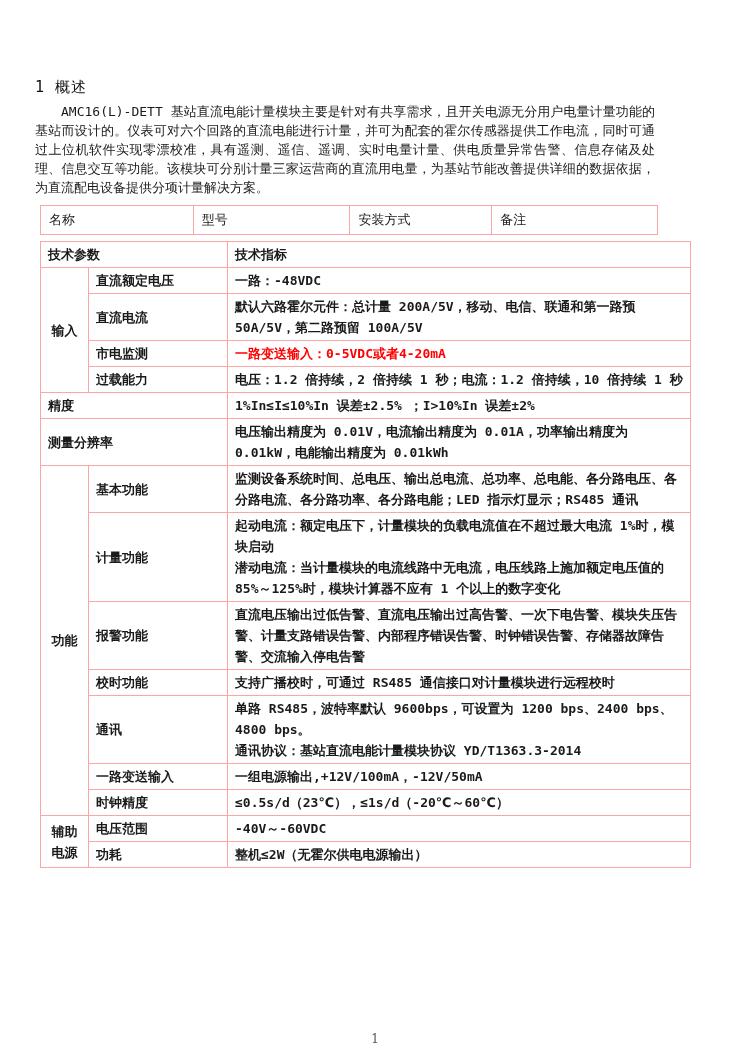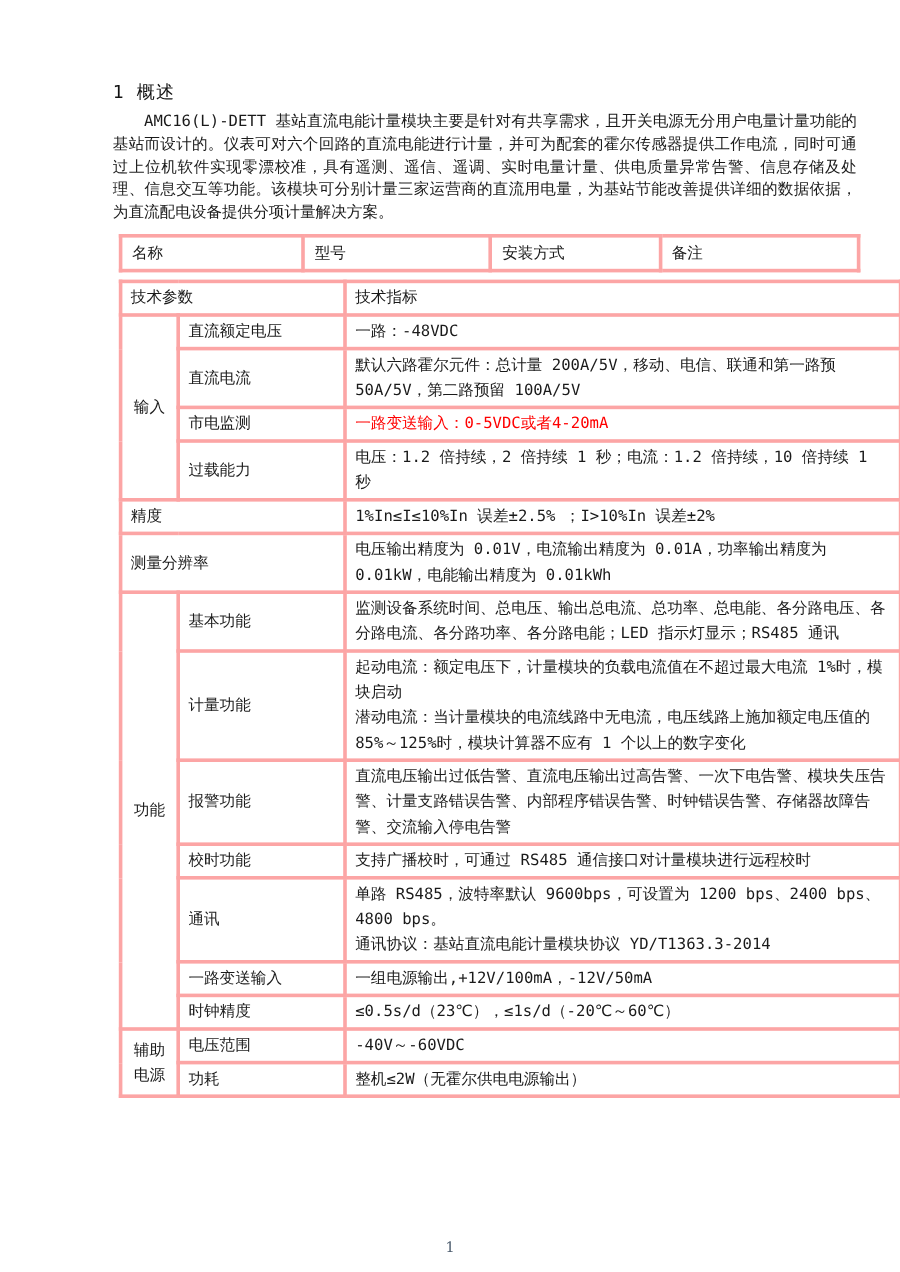"1 概述" .content { margin-top: none -> 10px; padding: 64px 58px 0 94px -> 64px 58px 0 35px }
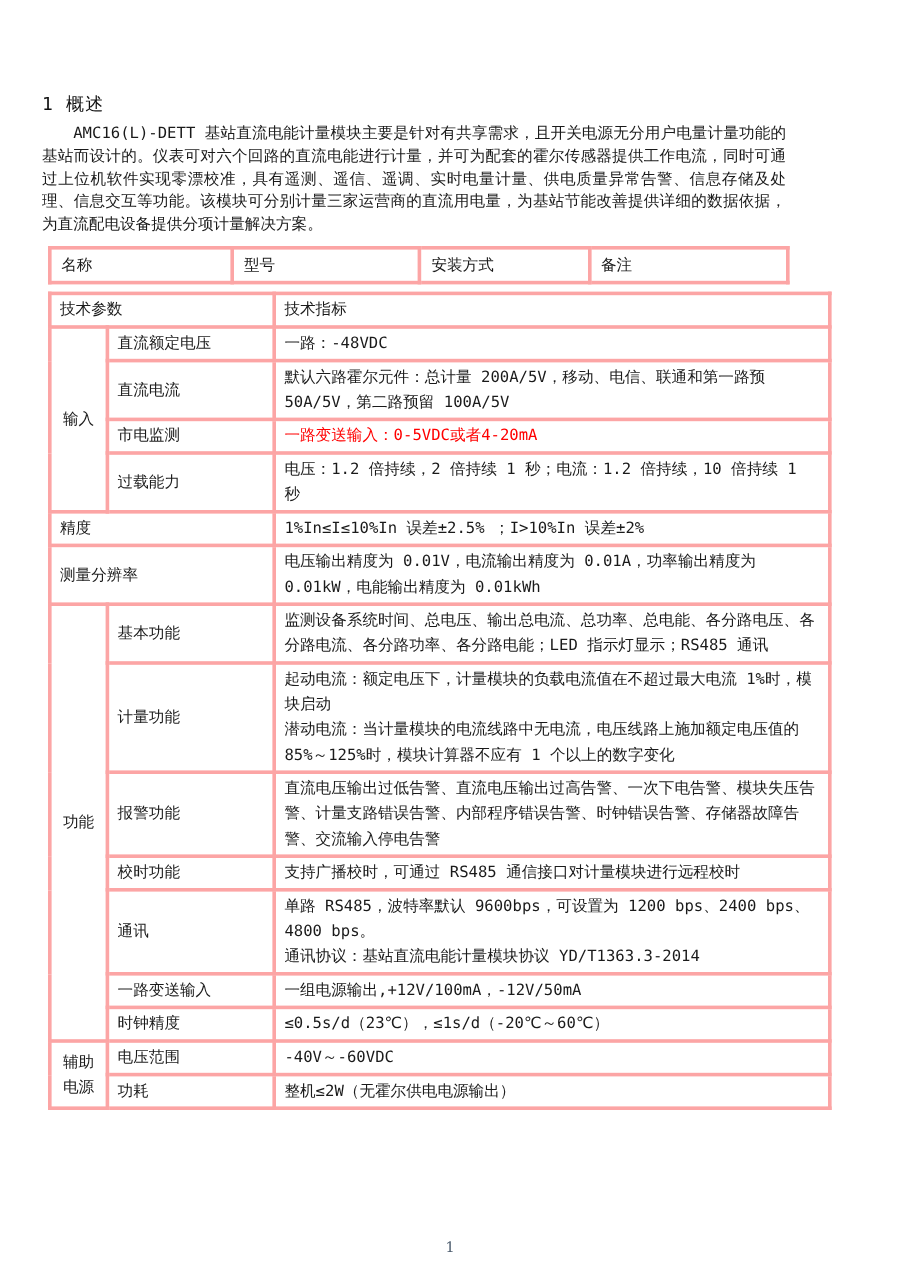"名称" td { border: 3px solid #fca5a5 -> 1px solid #fca5a5 }
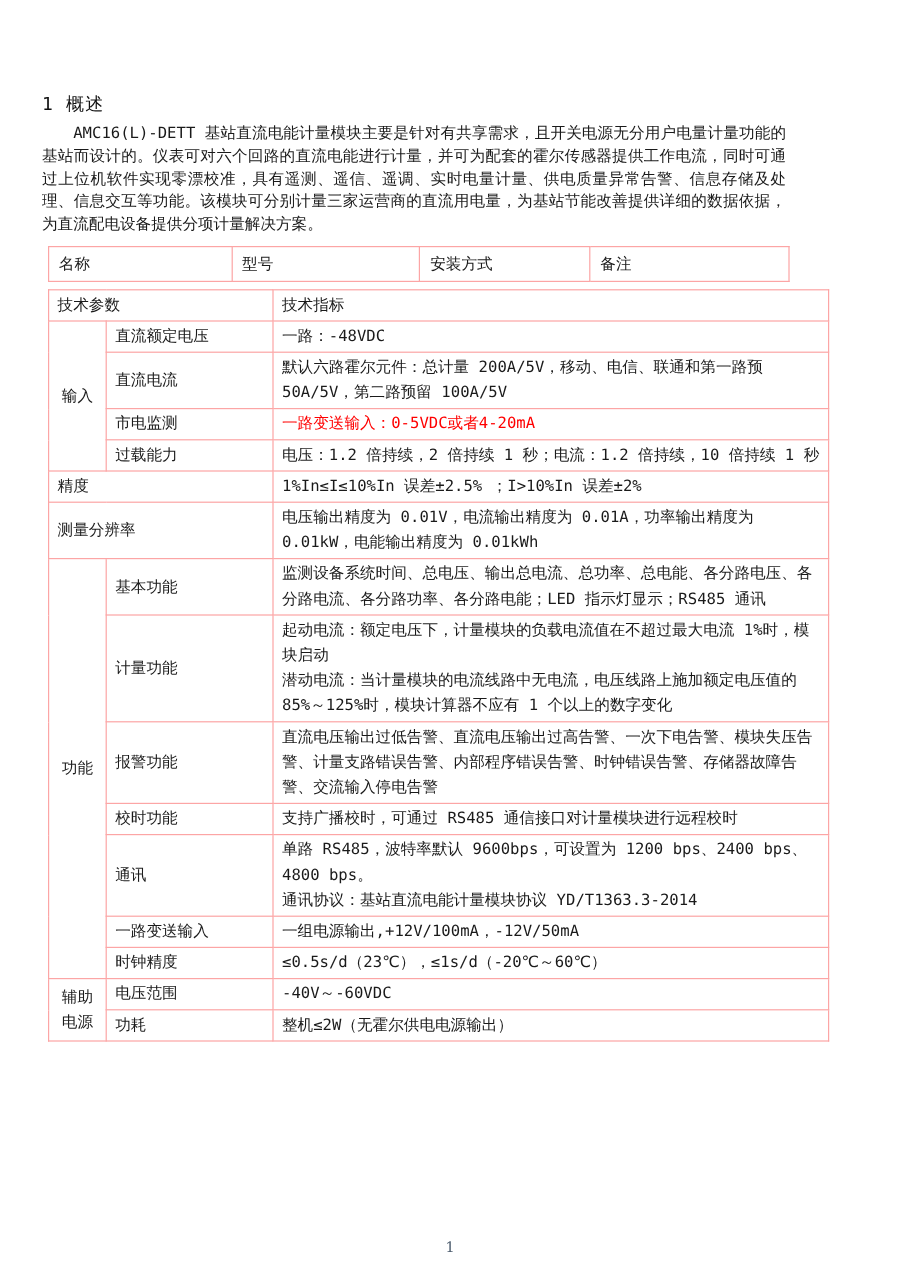"技术参数" .tech-table { font-weight: none -> bold }
